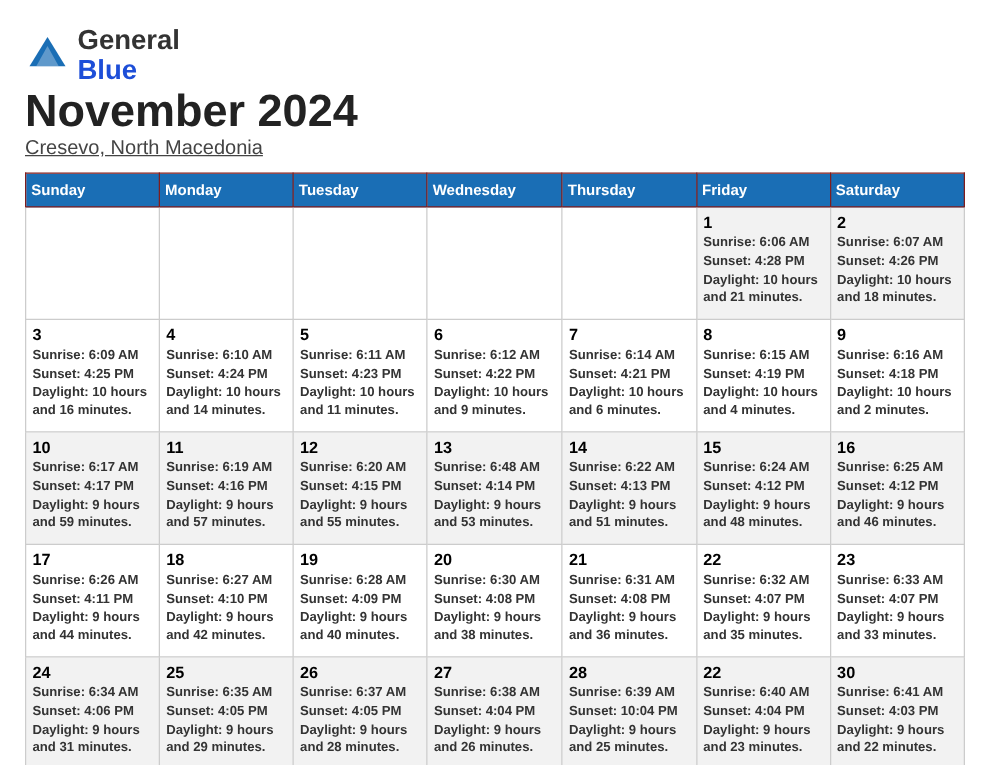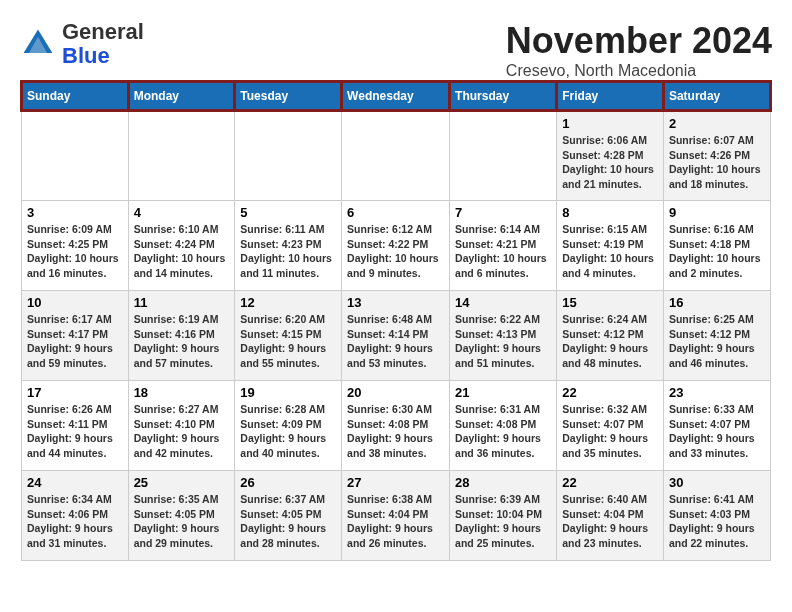"General" .header-area { flex-direction: none -> column; margin-bottom: none -> 10px }
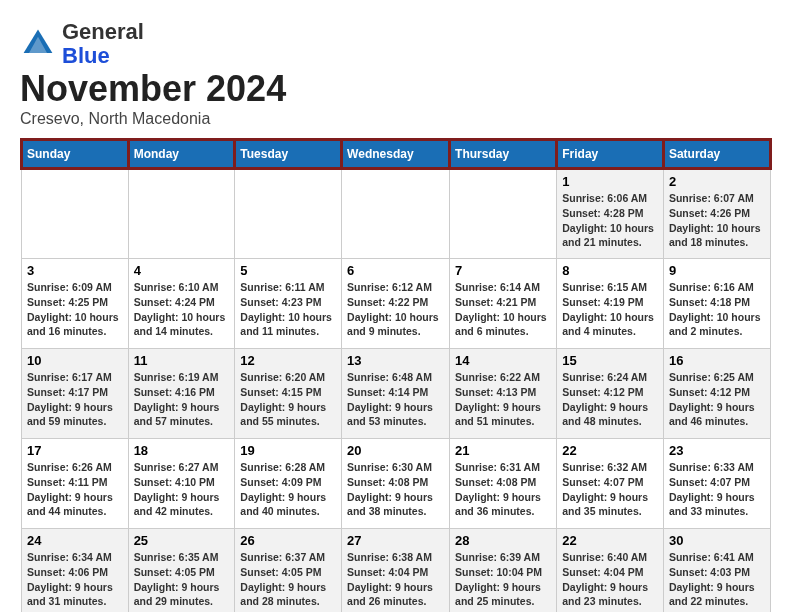"Cresevo, North Macedonia" .location { text-decoration: none -> underline }
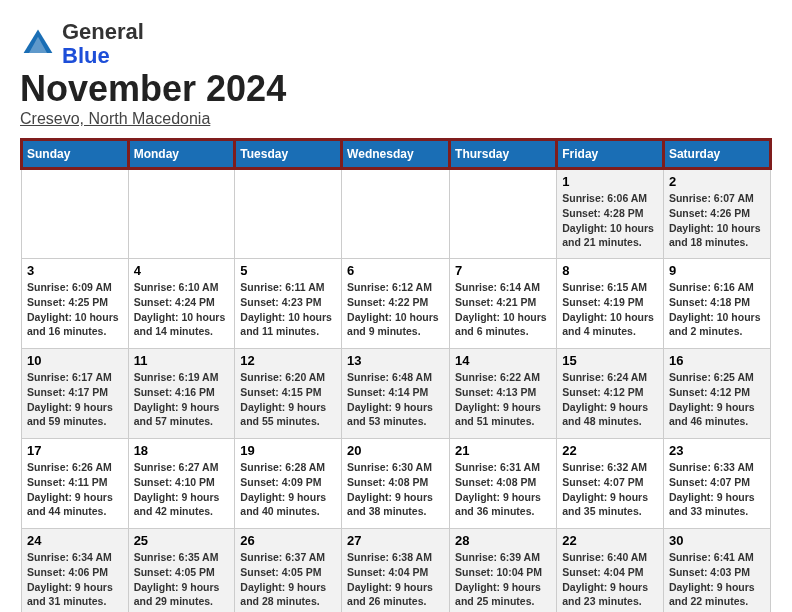"Sunday" thead th { border: 3px solid #7f1d1d -> 1px solid #7f1d1d }
